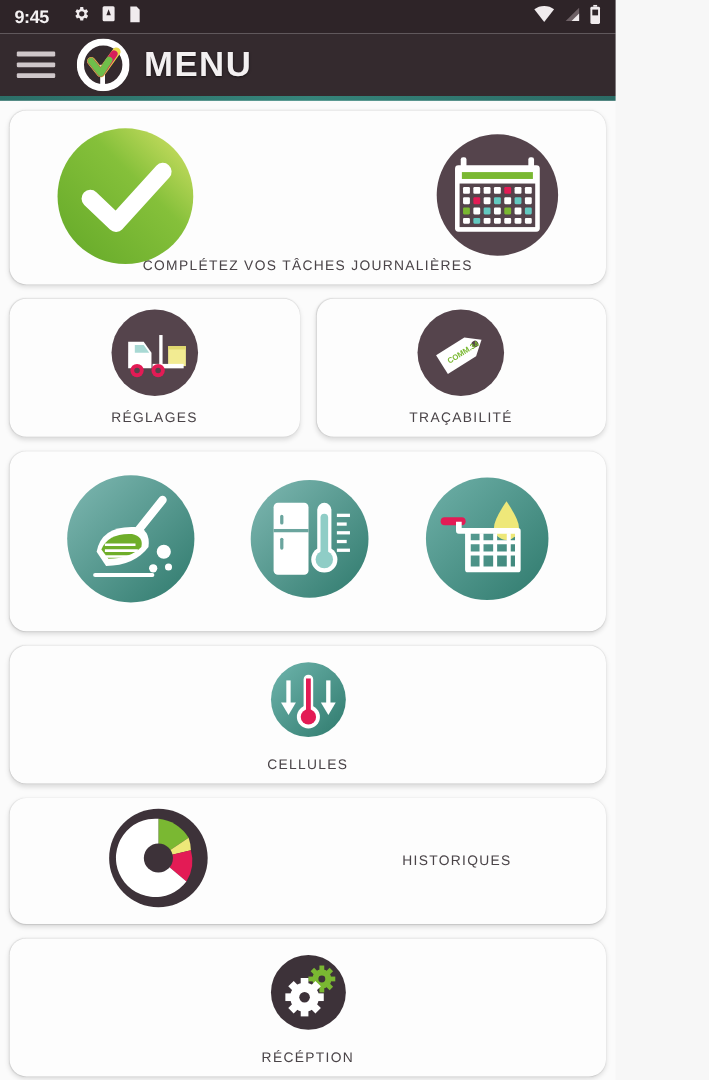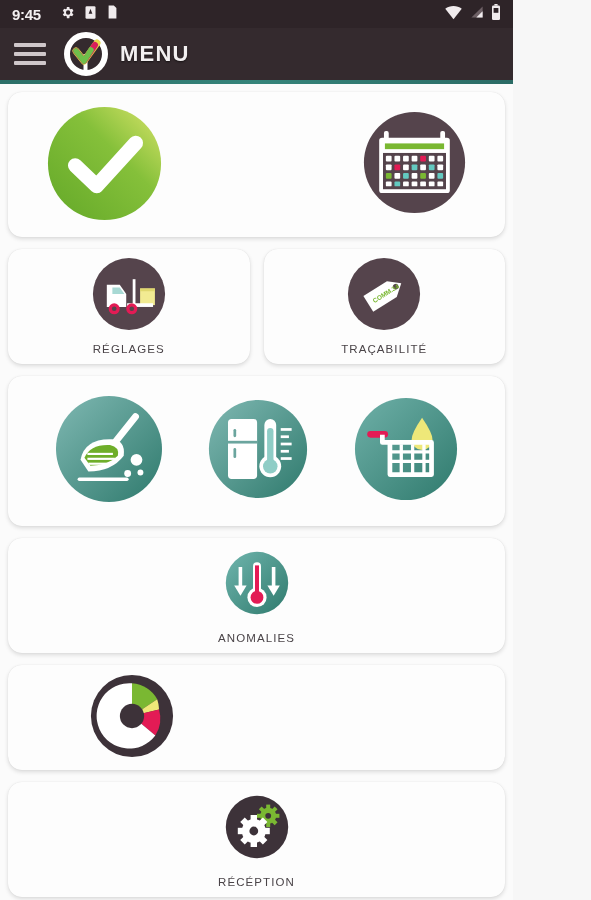"MENU" .appbar-title { font-size: 22px -> 29px }
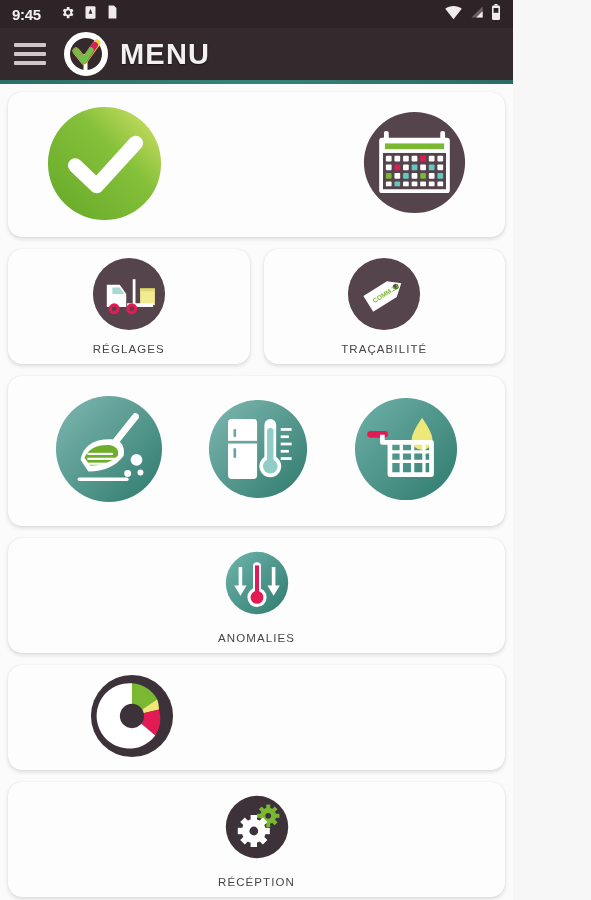"COMPLÉTEZ VOS TÂCHES JOURNALIÈRES" div.card-label { html: none -> <div>COMPLÉTEZ VOS TÂCHES JOURNALIÈRES</div> }
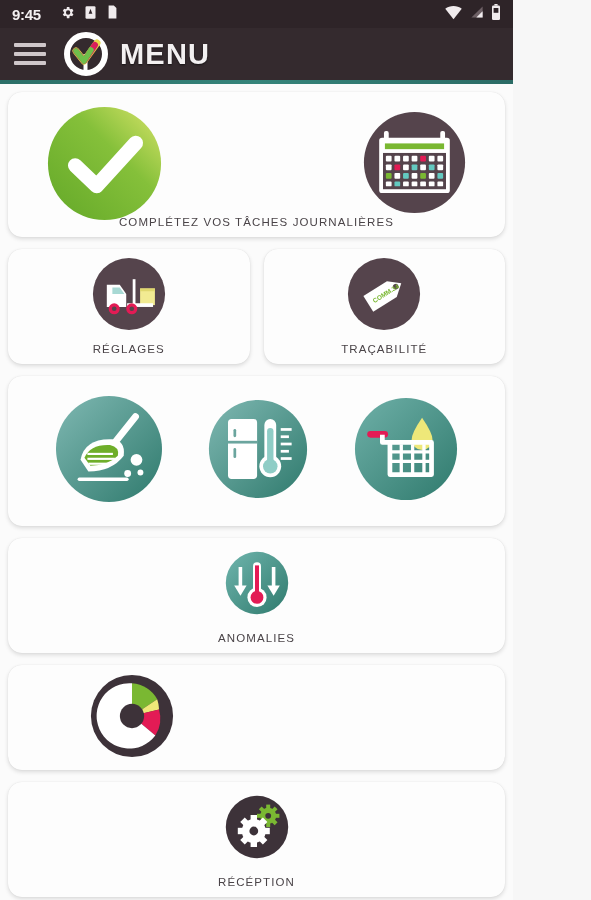"ANOMALIES" div.card-label { text: ANOMALIES -> CELLULES }
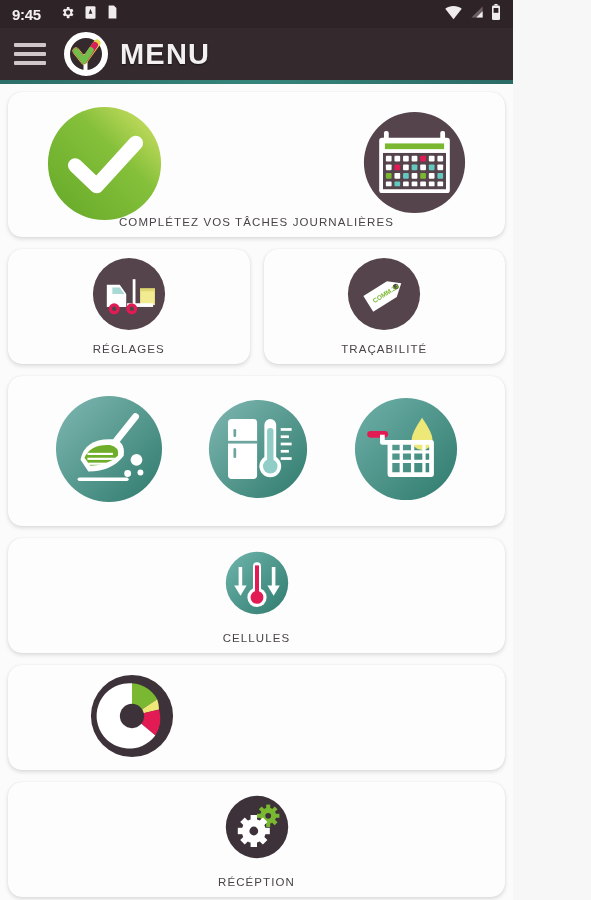"HISTORIQUES" div.hist-label-wrap { html: none -> <div> <span>HISTORIQUES</span> </div> }
